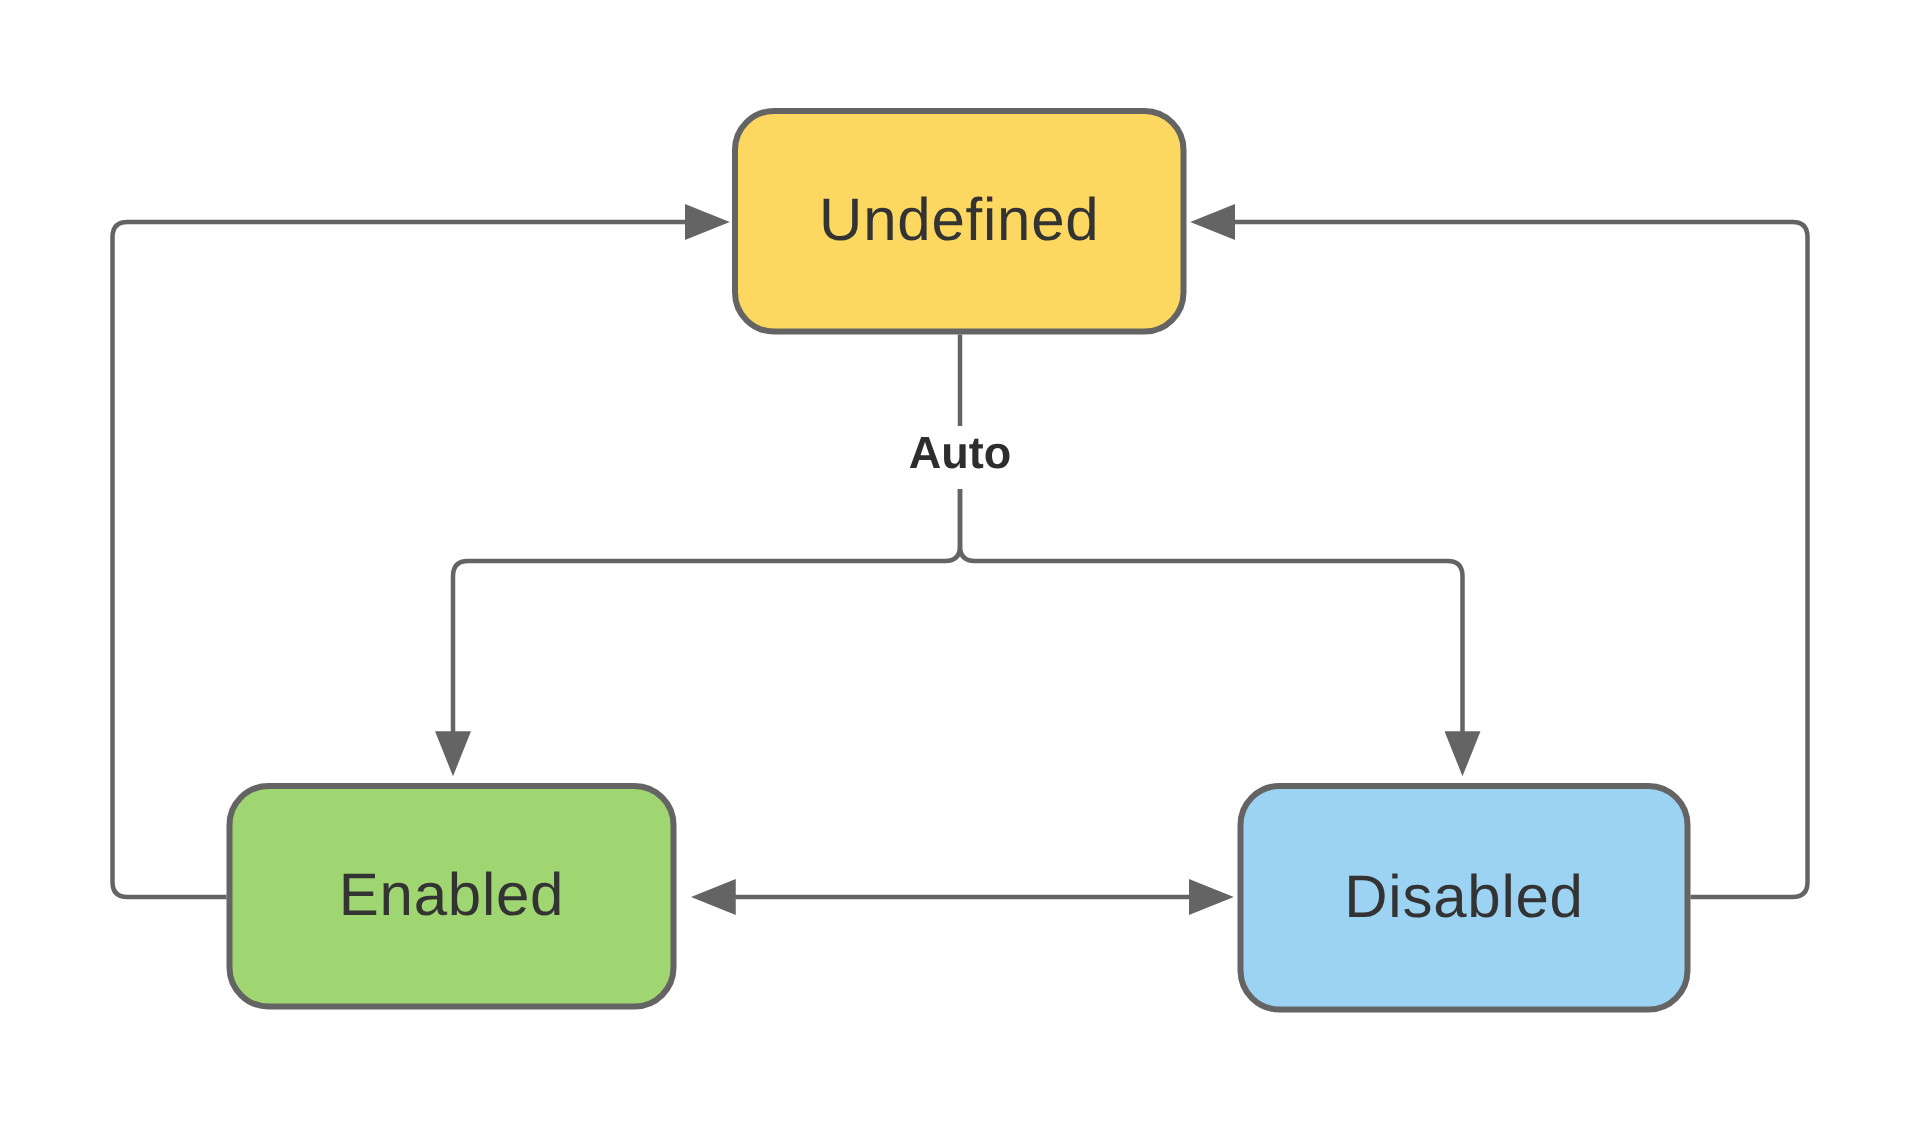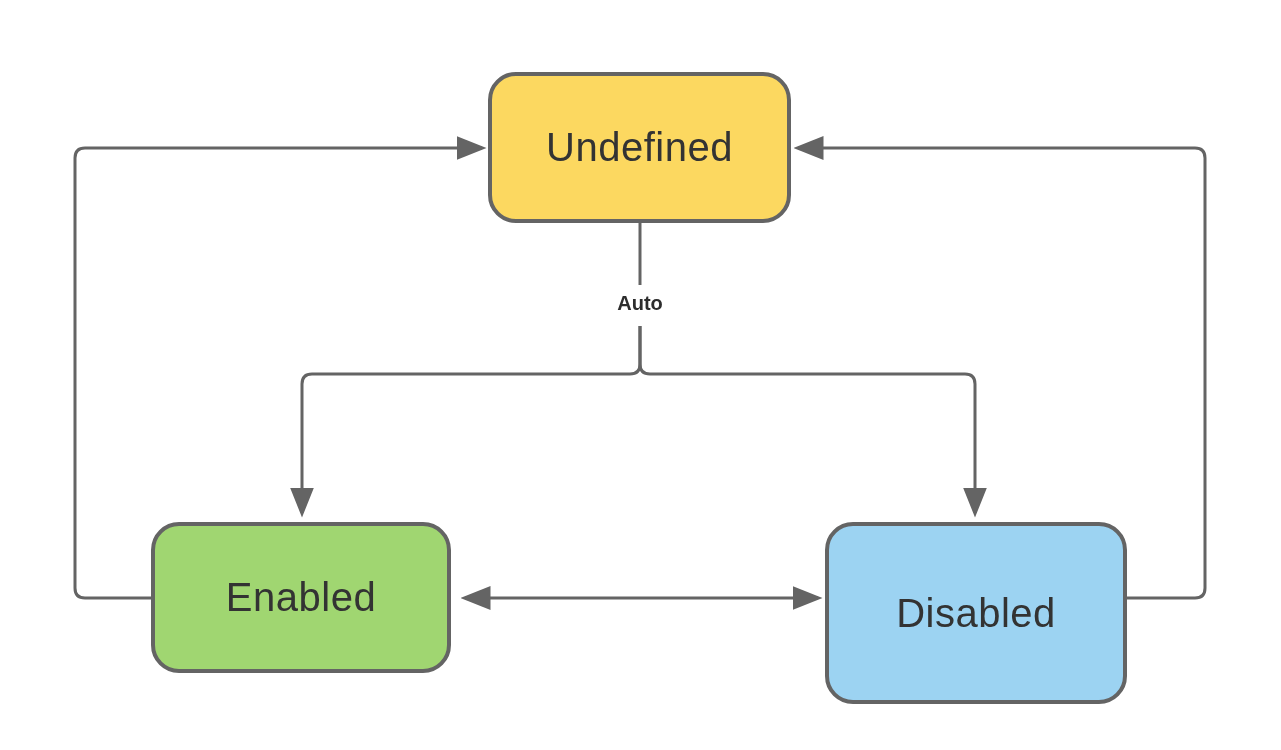"Auto" .edge-label { font-size: 20px -> 30px }
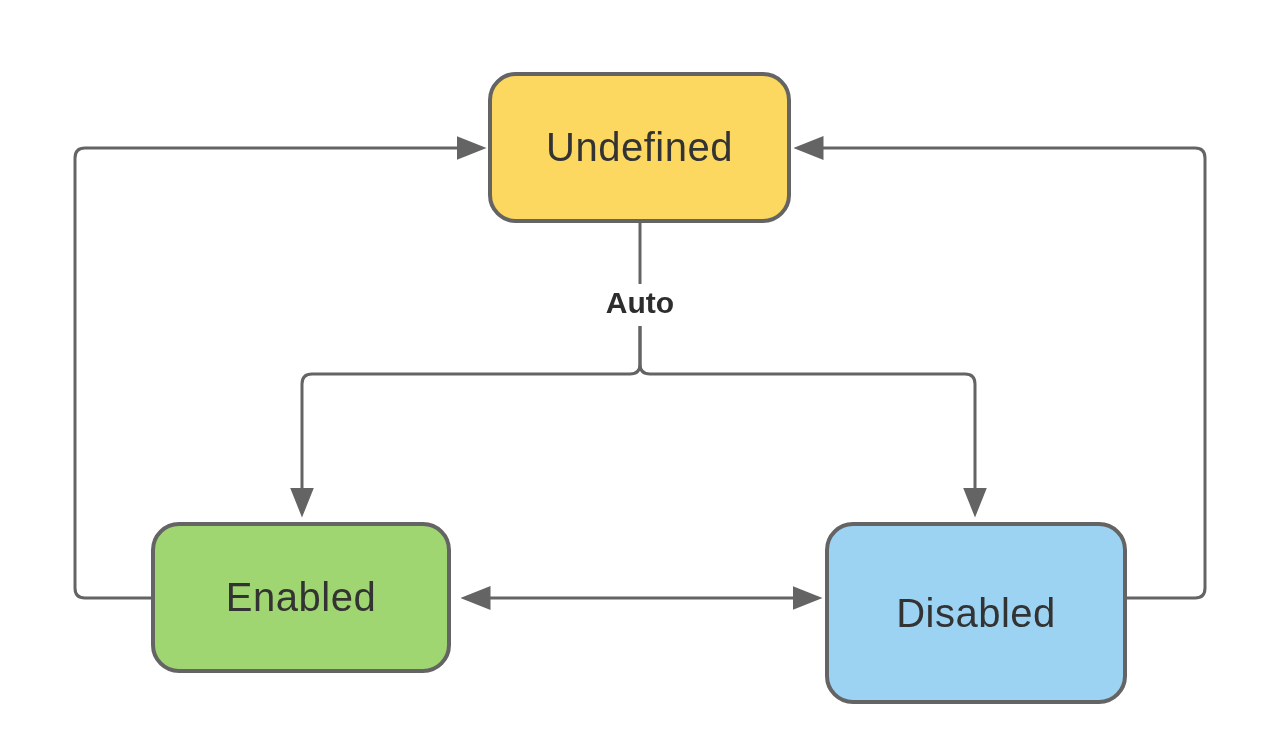"Disabled" .node-disabled { height: 182px -> 153px }
